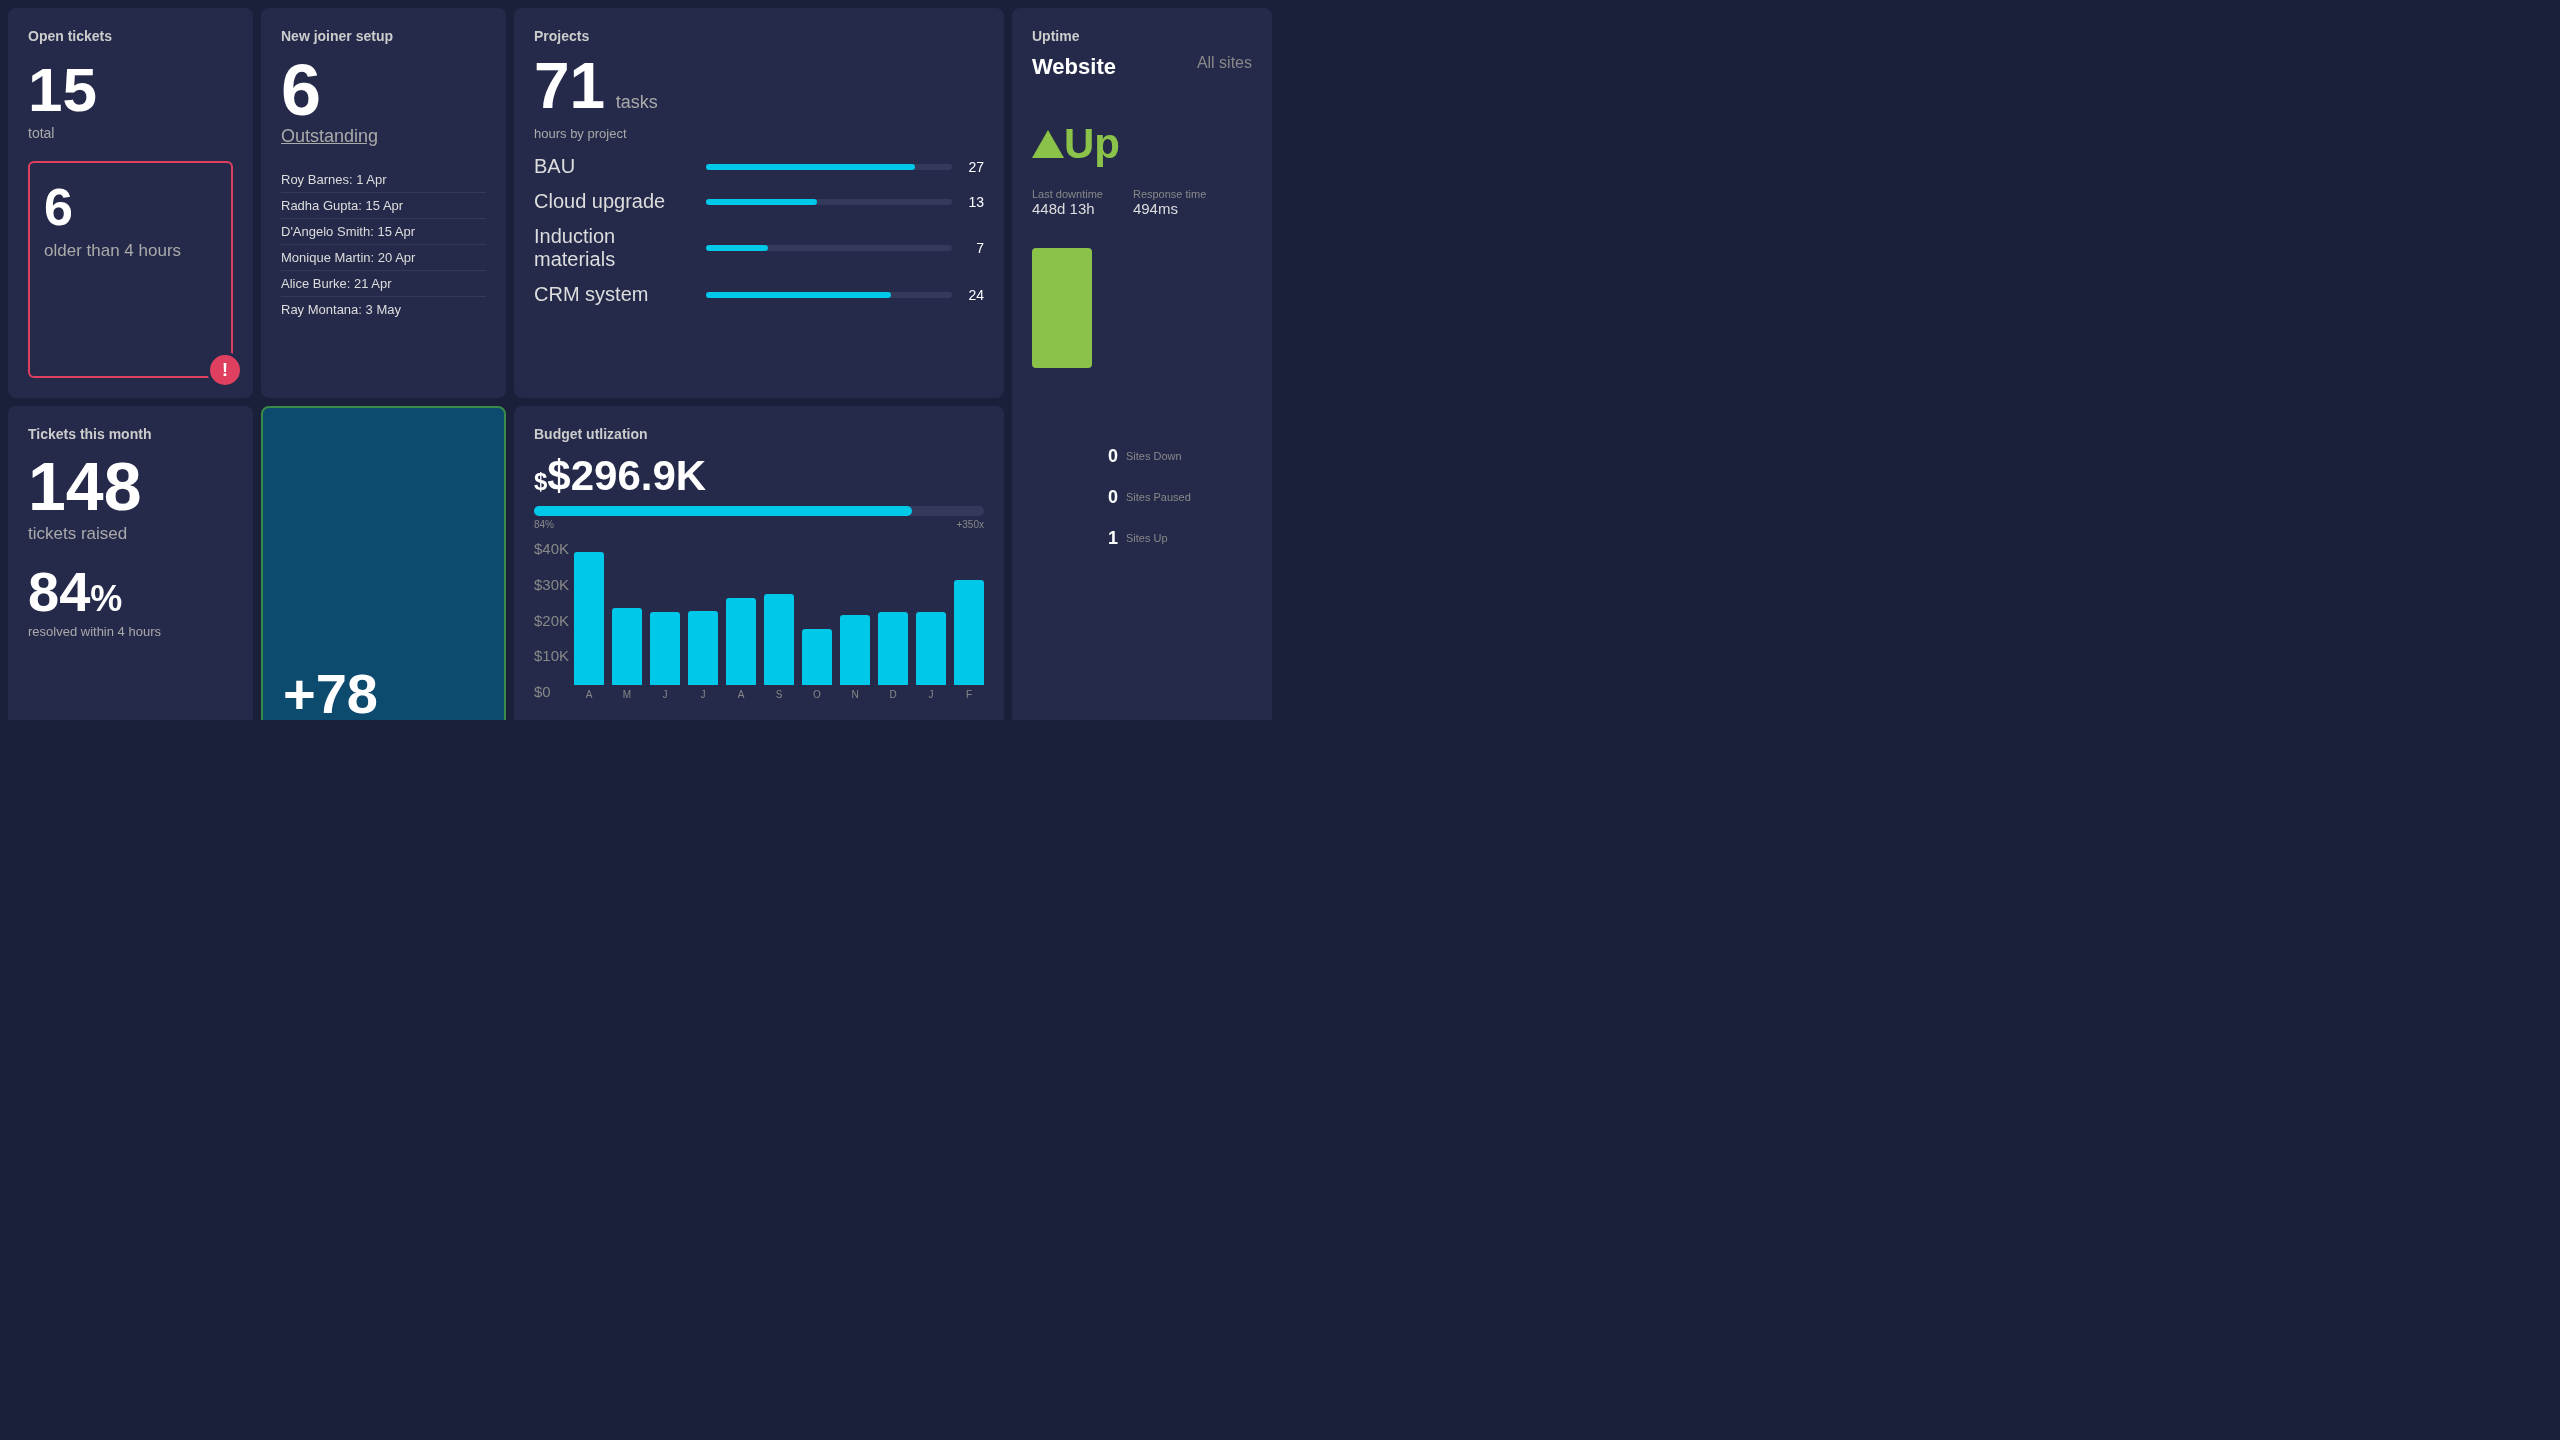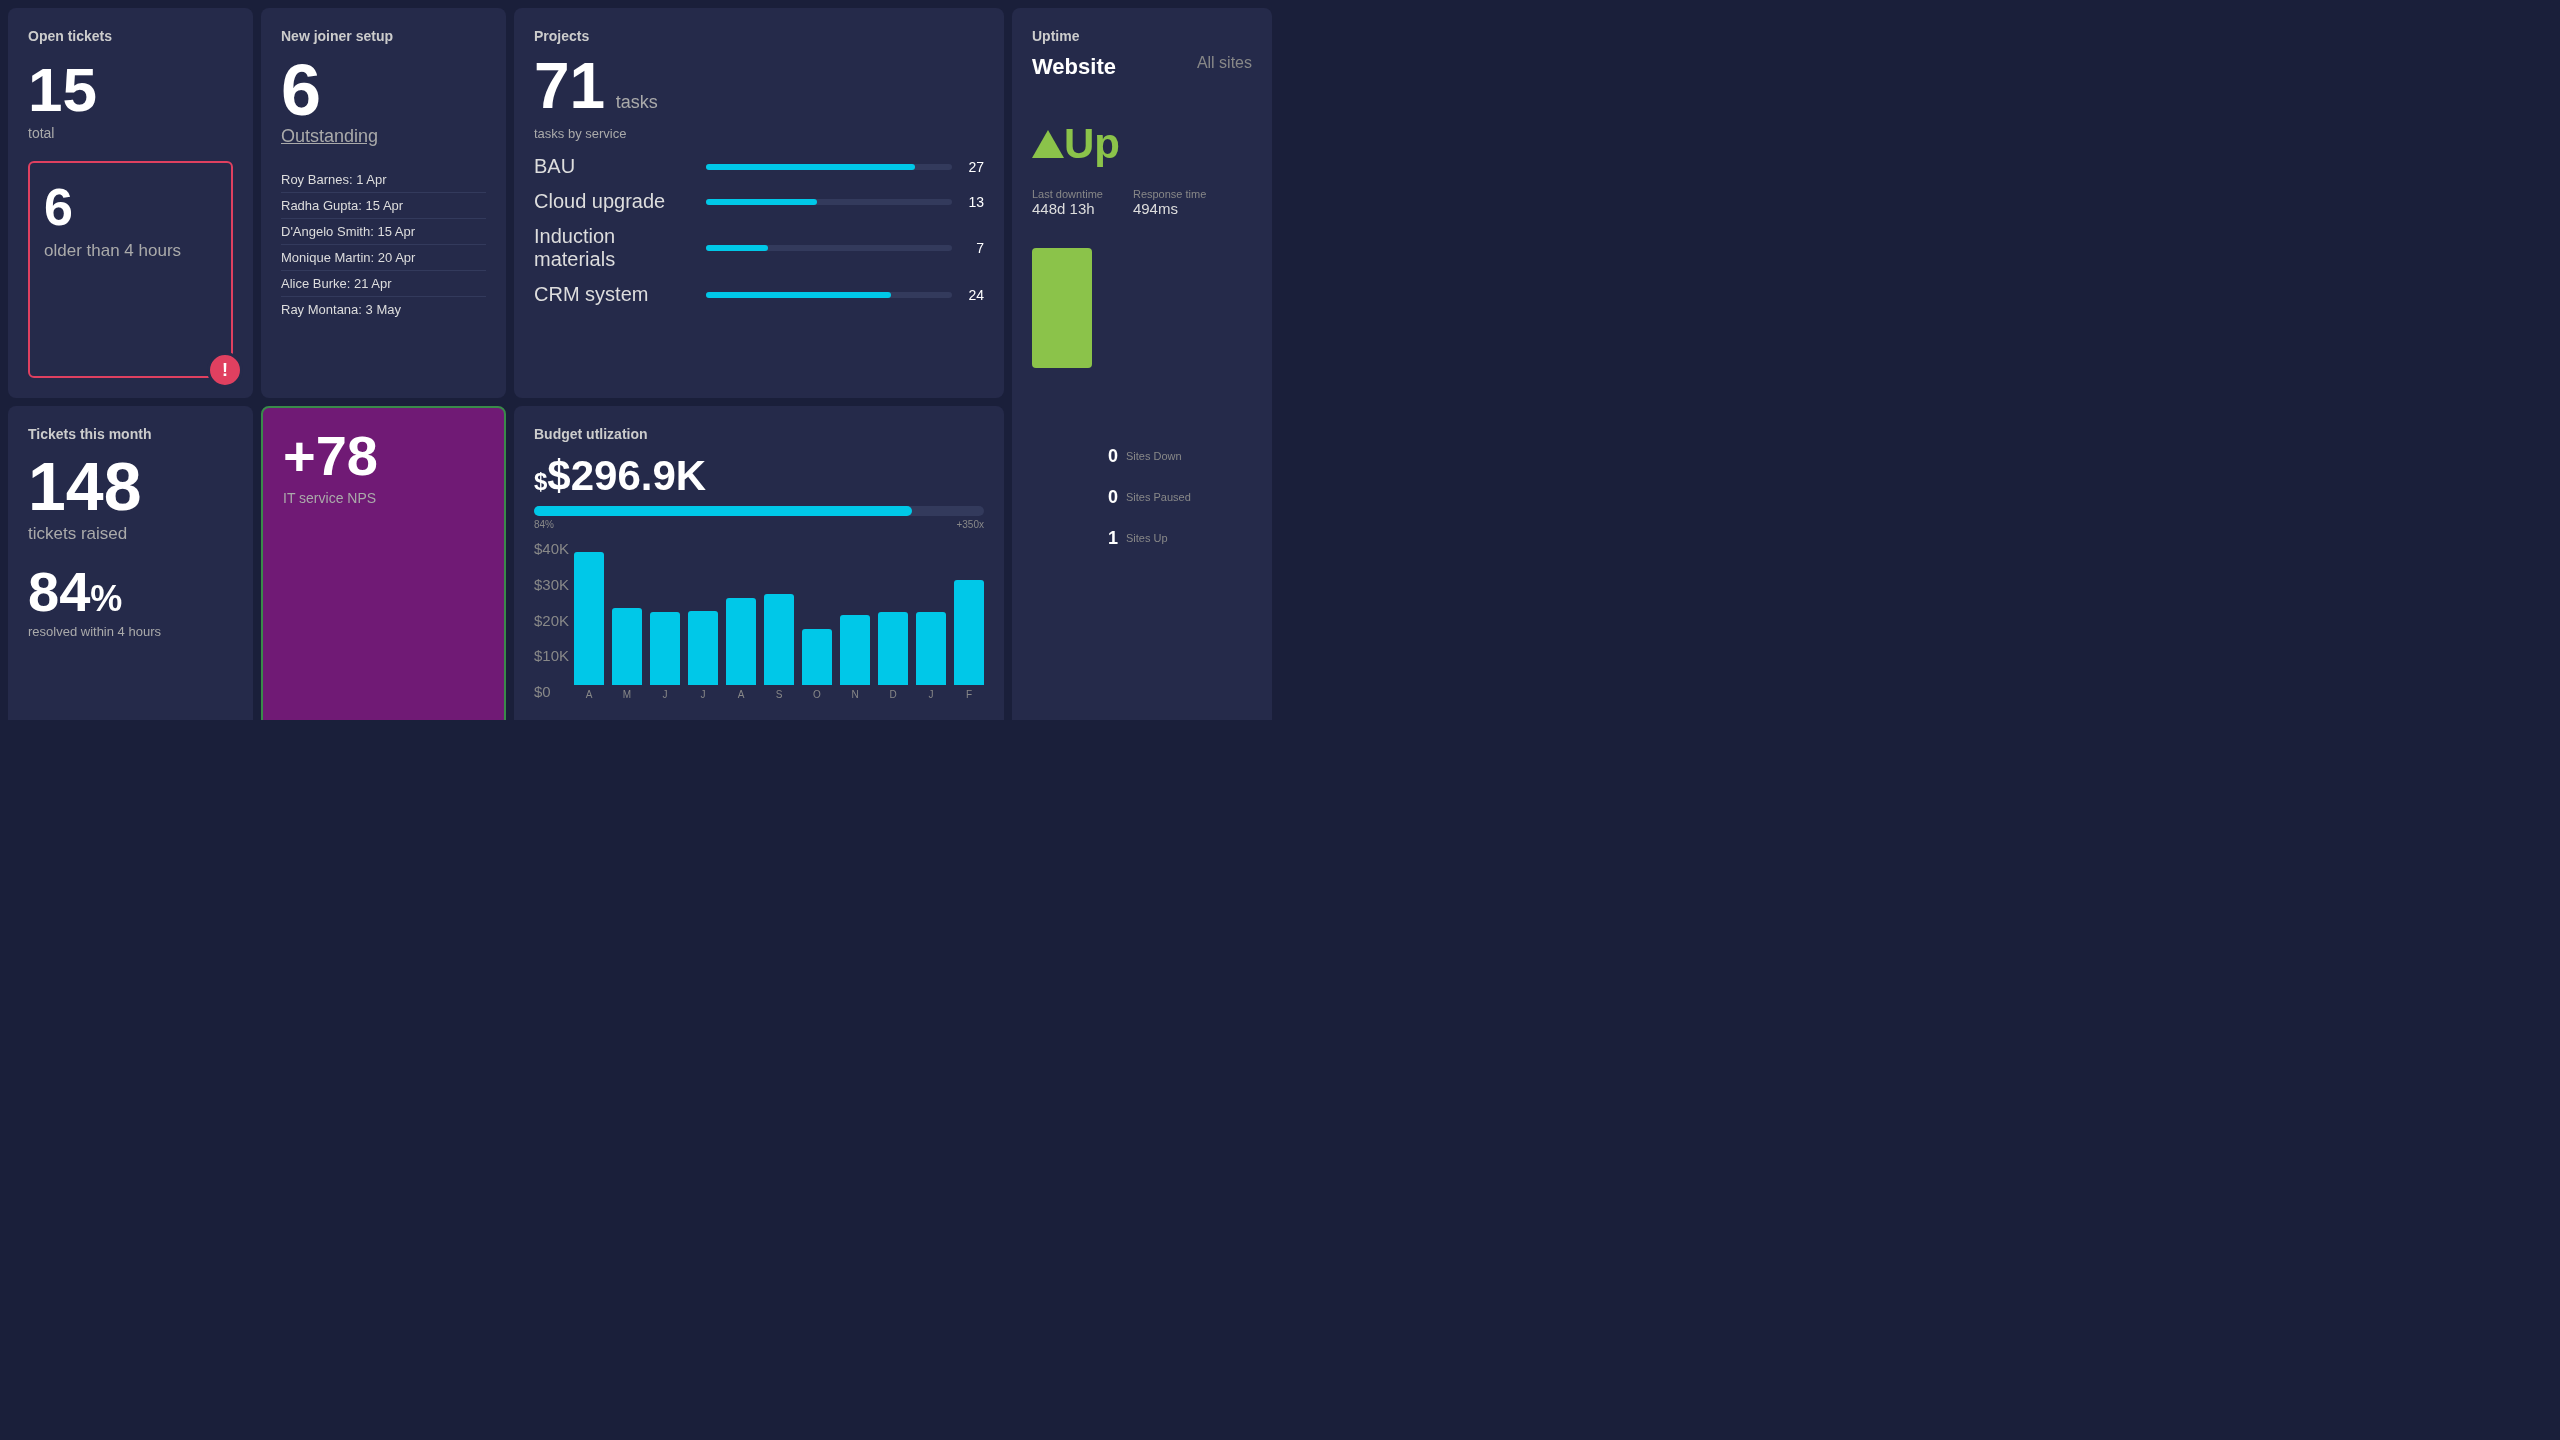"tasks by service" div.proj-subtitle { text: tasks by service -> hours by project }
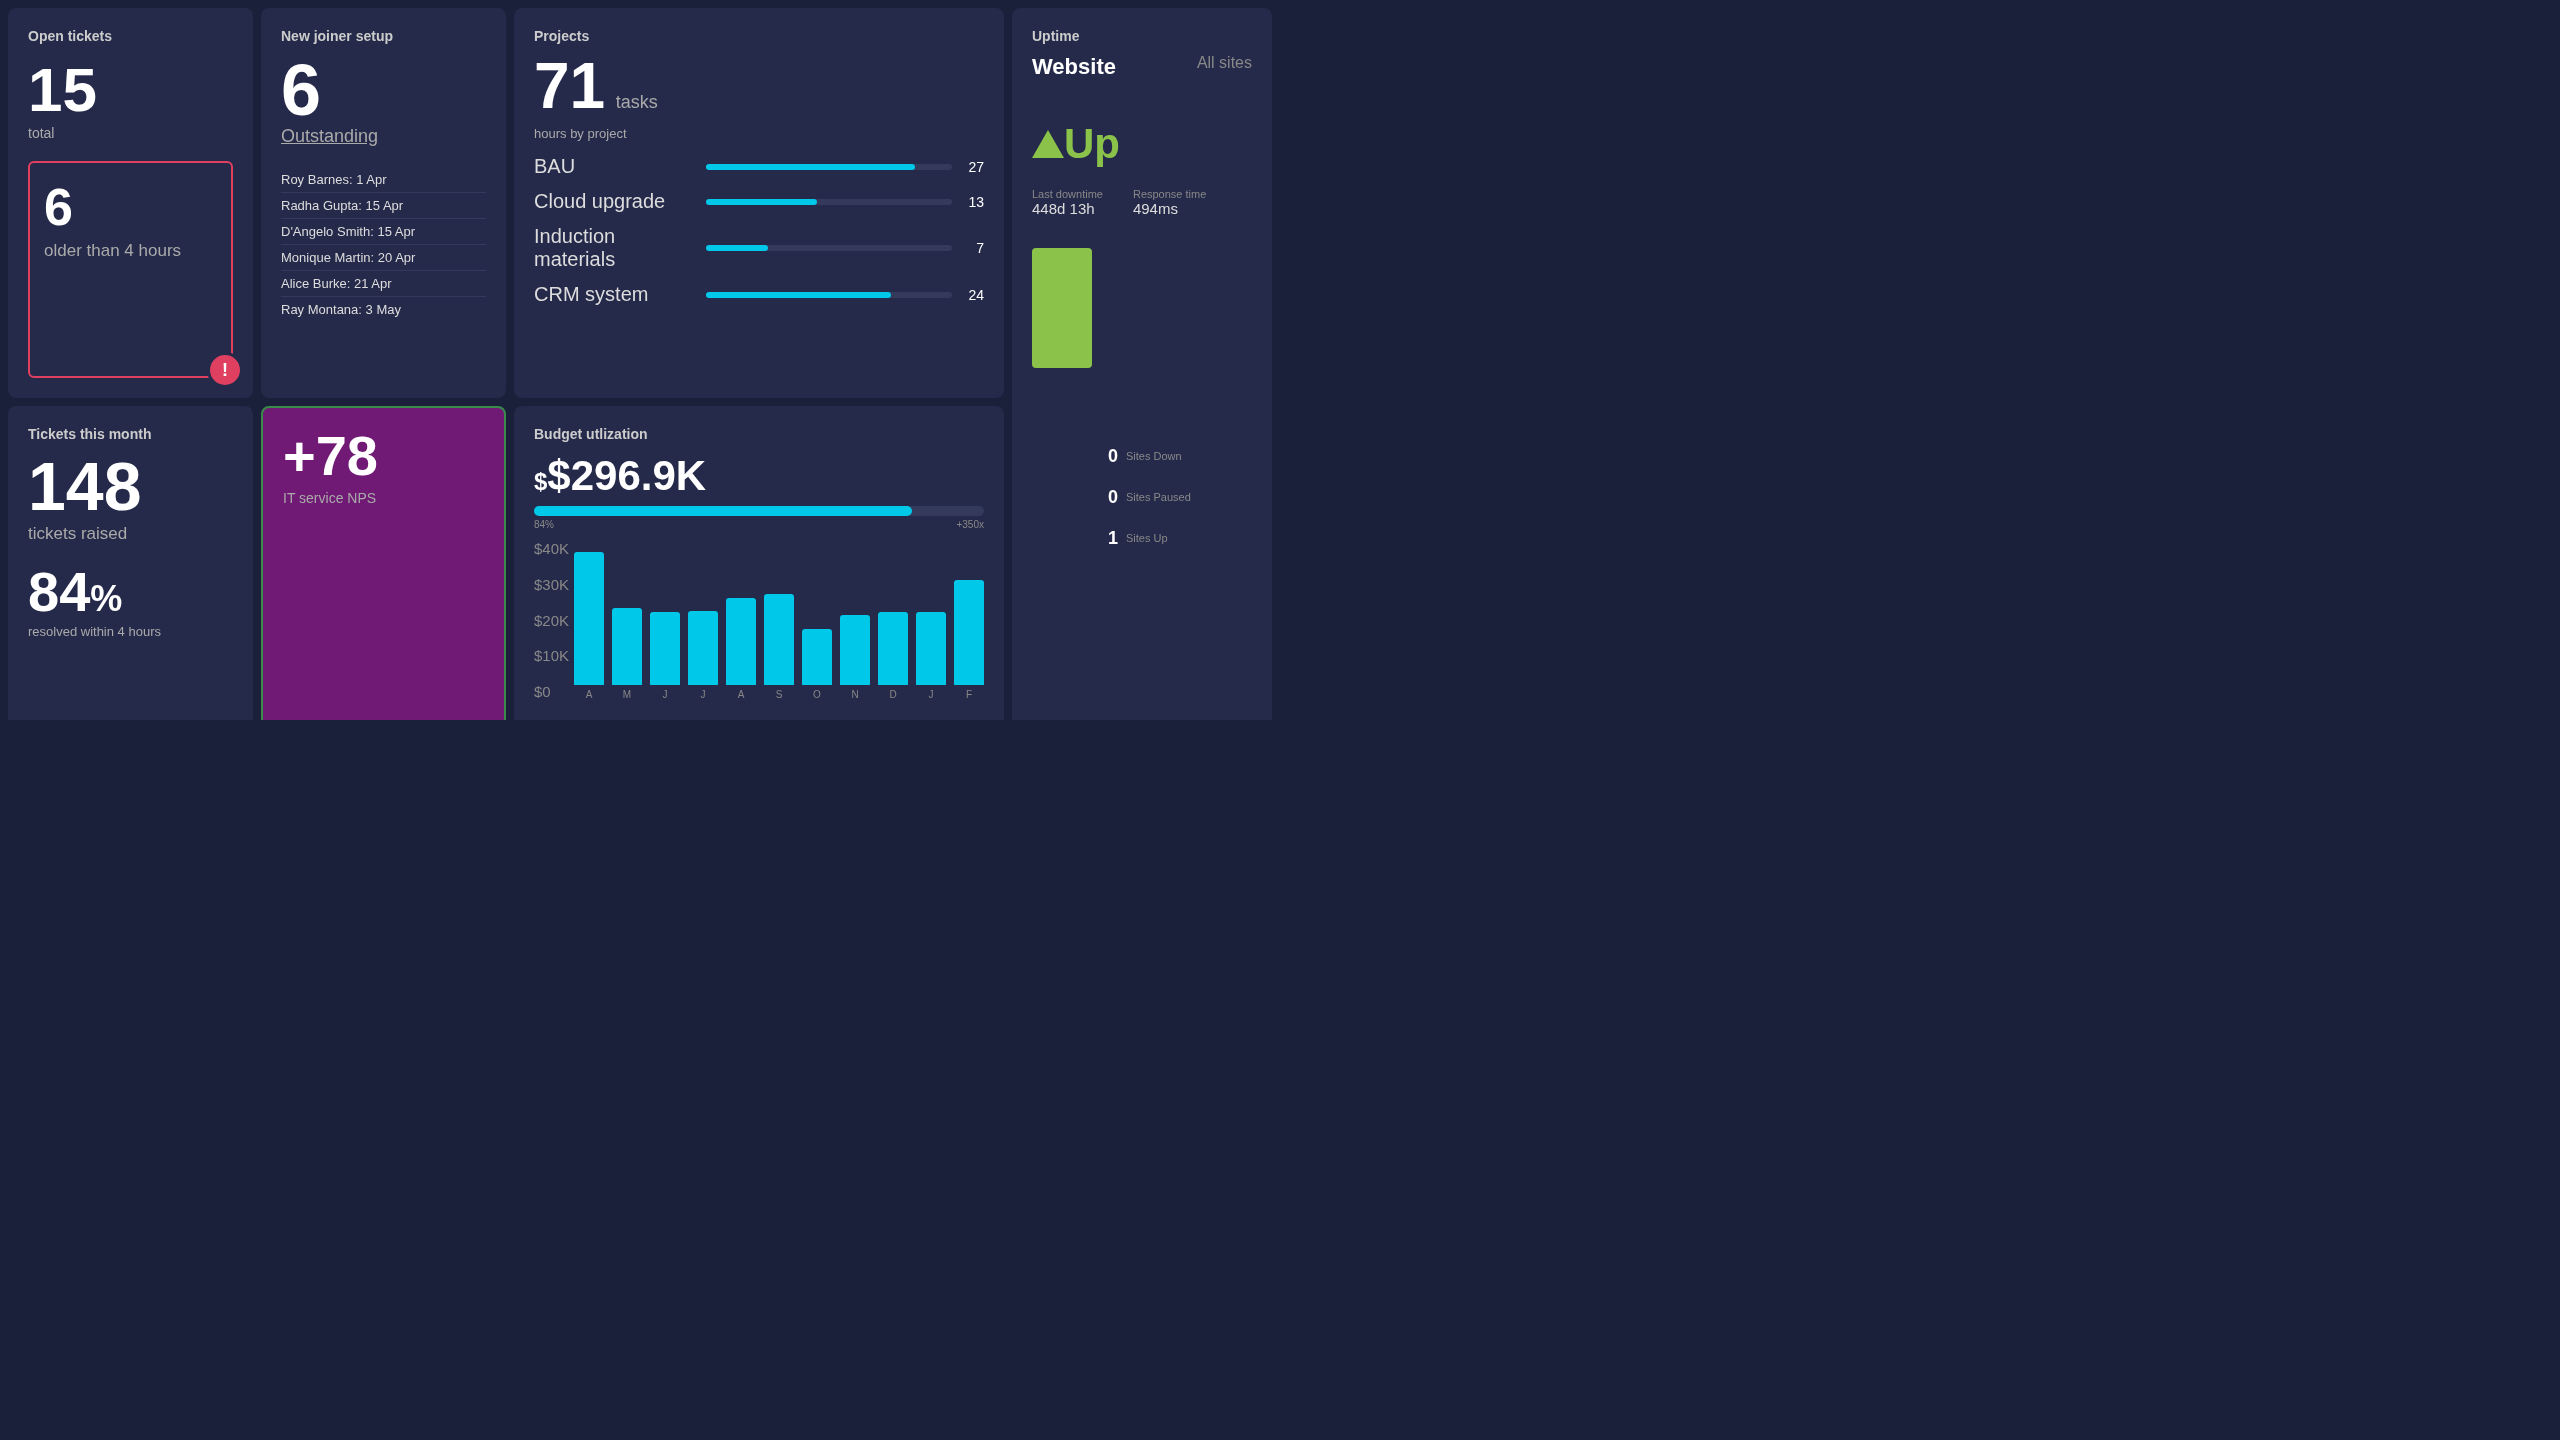"+78" .nps-card { background: #701a75 -> #0c4a6e; justify-content: none -> flex-end }
